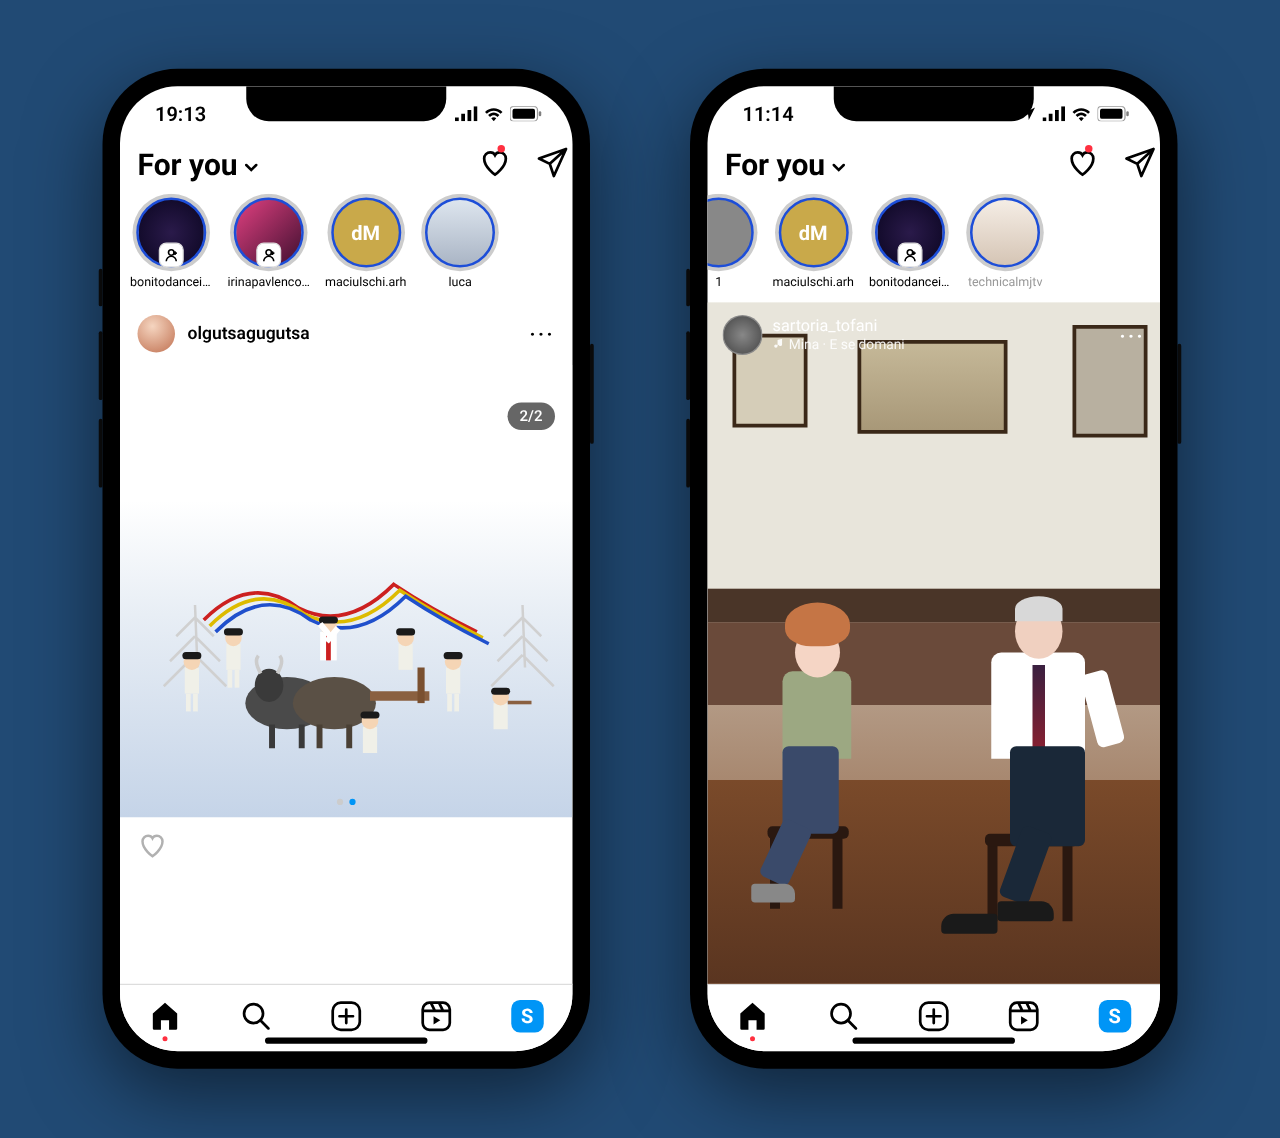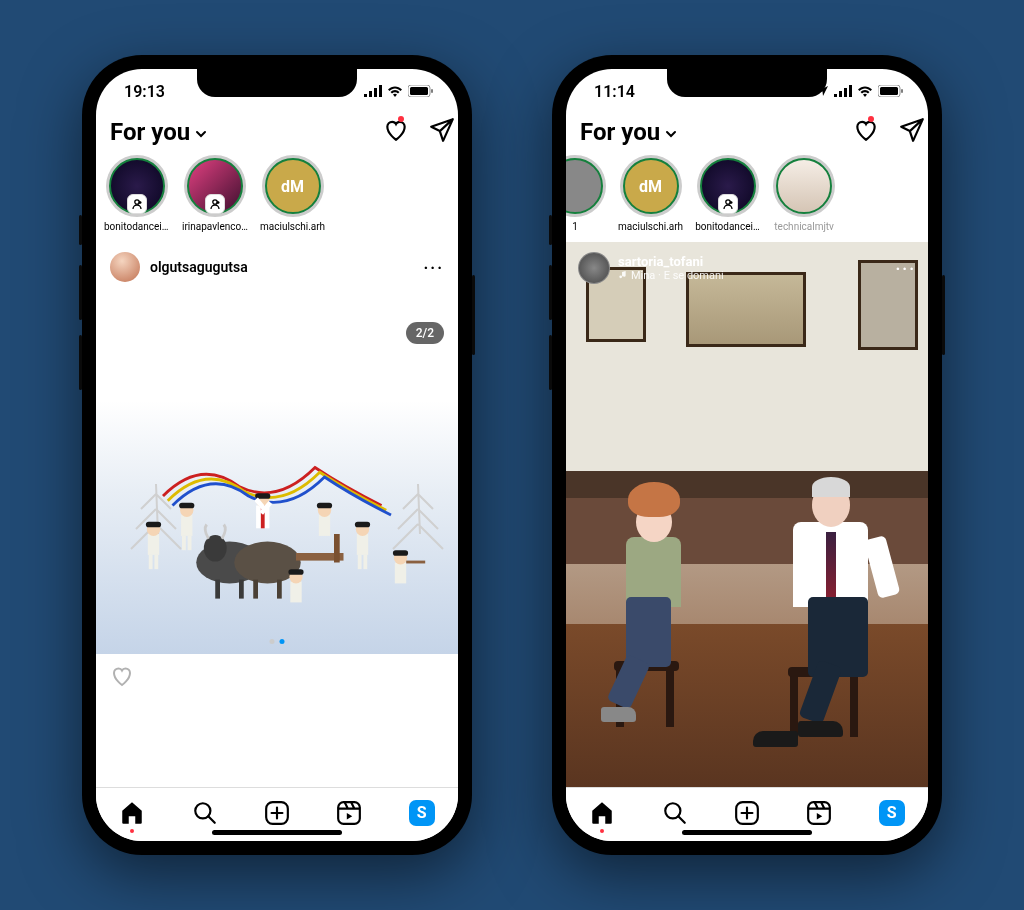"dM" .story-inner { border: 2px solid #15803d -> 2px solid #1d4ed8 }
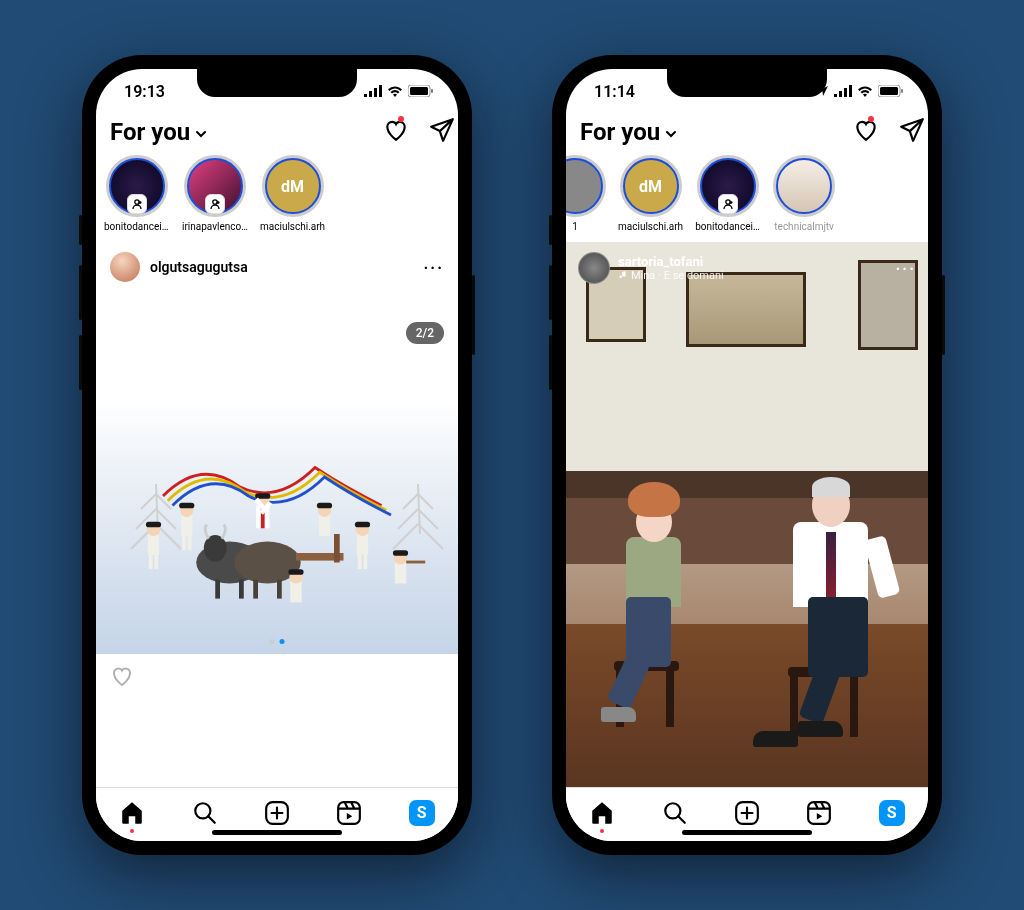"luca" div.story { html: none -> <div> <div> <div></div> </div> <div>luca</div> </div> }
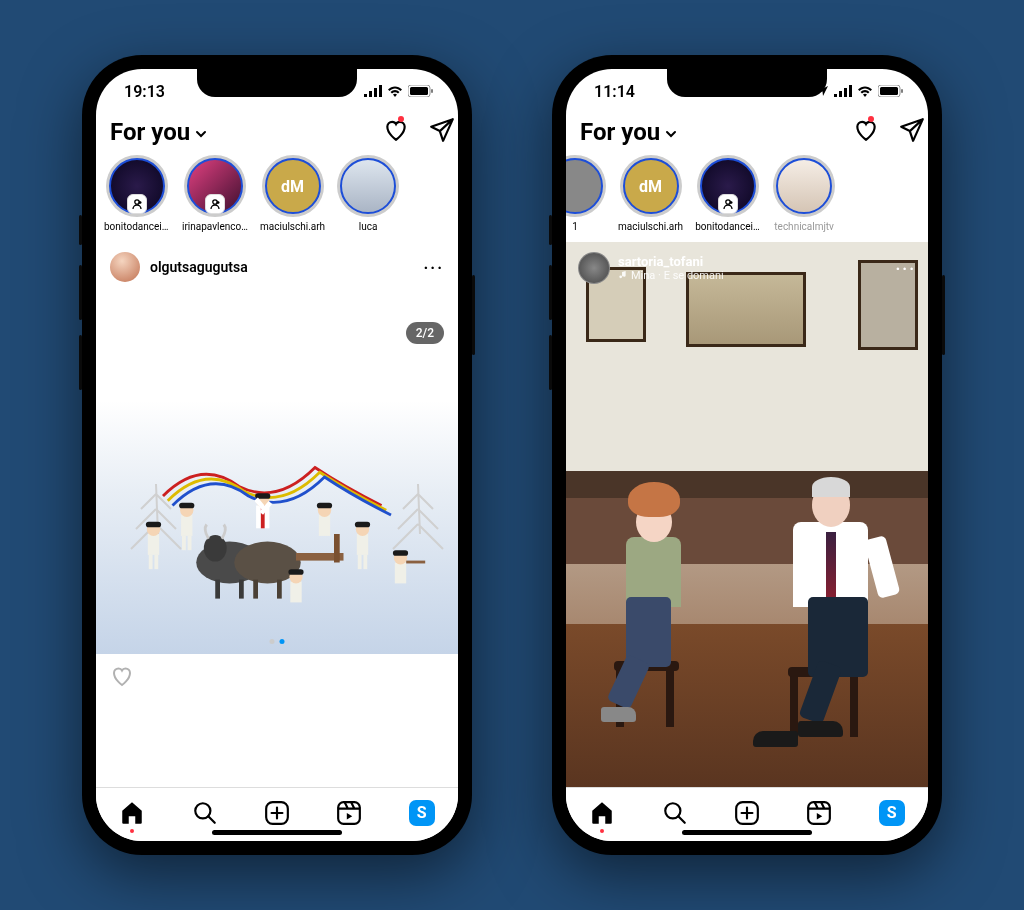"sartoria_tofani" .reel-user { font-weight: 700 -> 400 }
